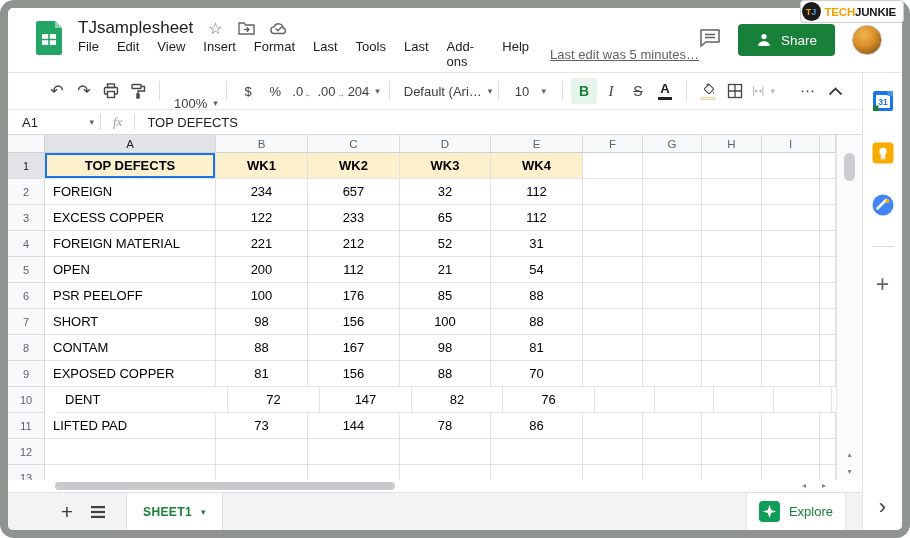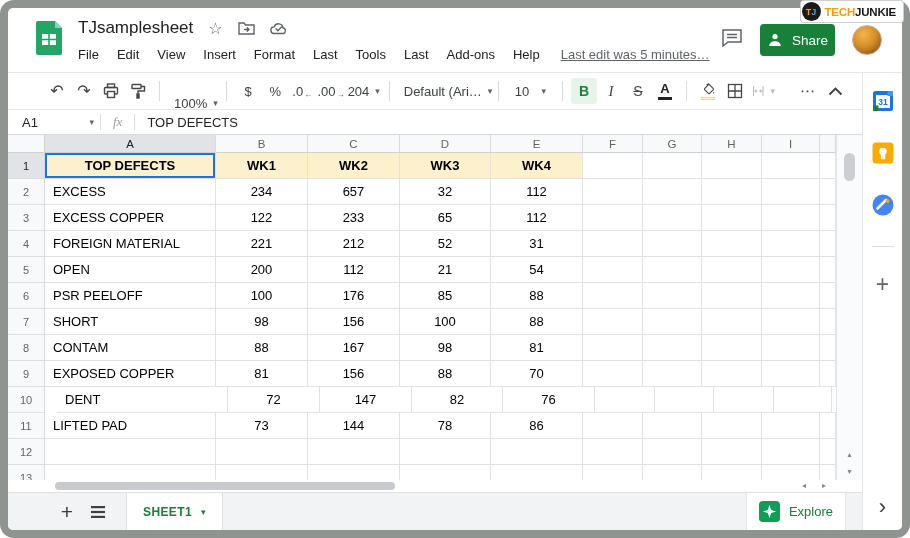"Share" .share-btn { padding: 0 7px -> 0 18px }
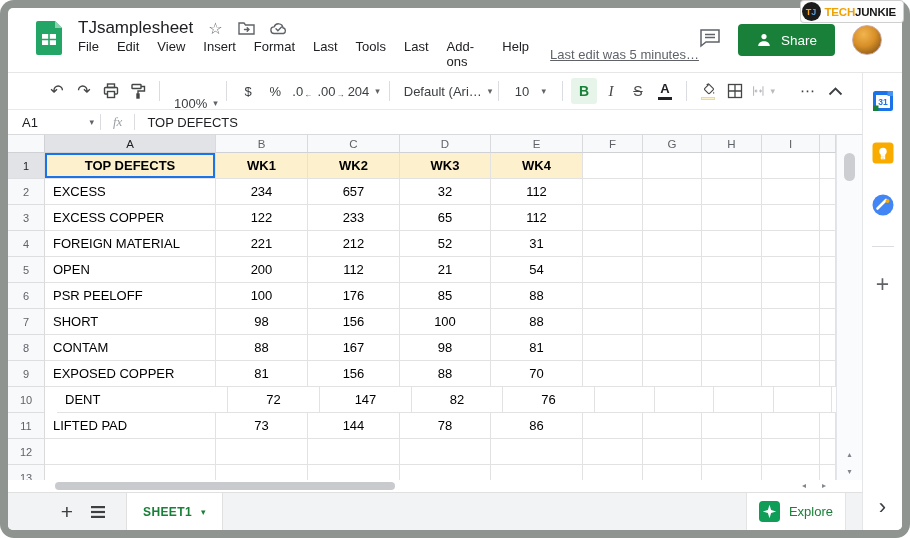"EXCESS" div.cell { text: EXCESS -> FOREIGN }
